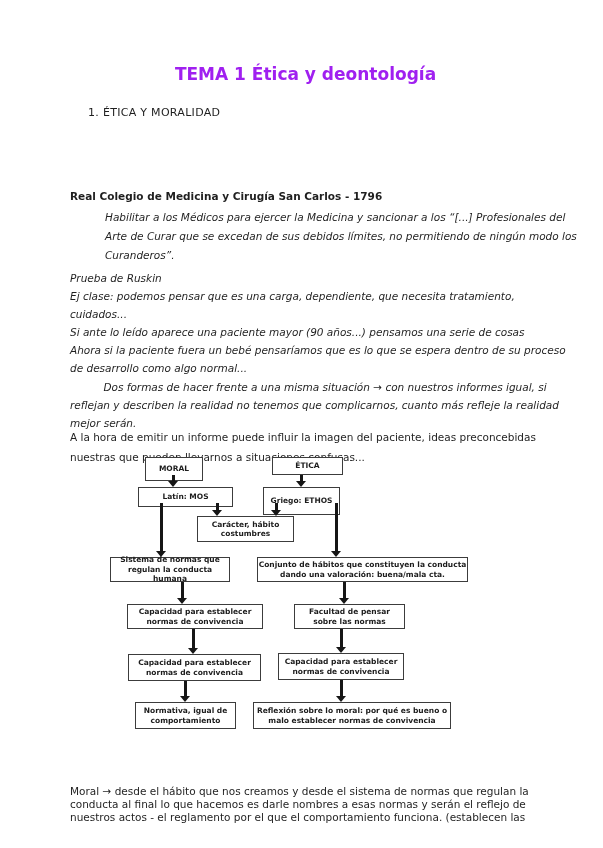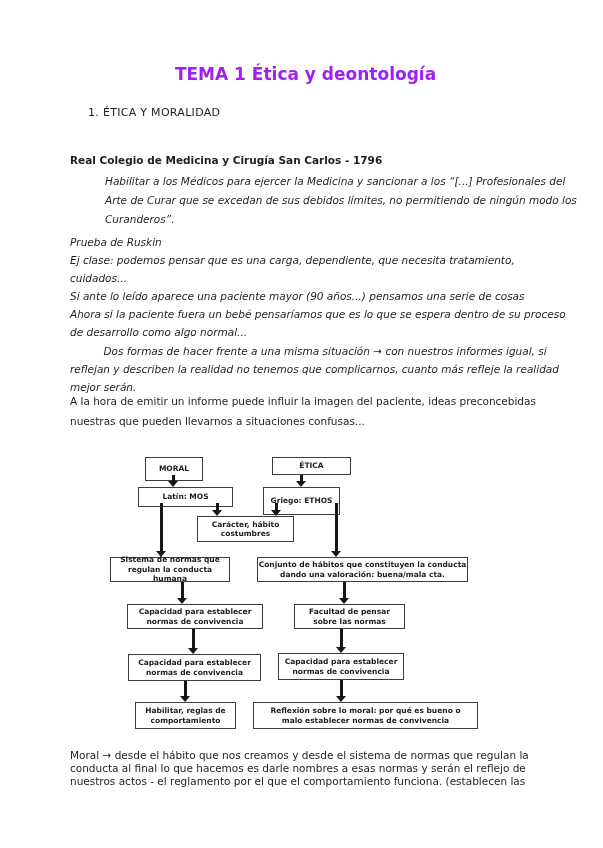"Real Colegio de Medicina y" .para { margin-top: none -> 36px }
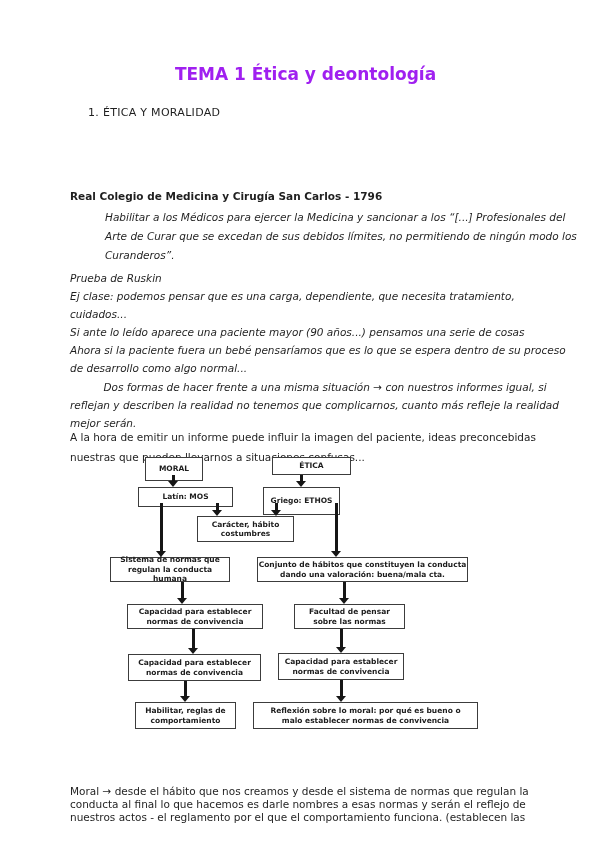"ÉTICA" div.node { width: 79px -> 71px }
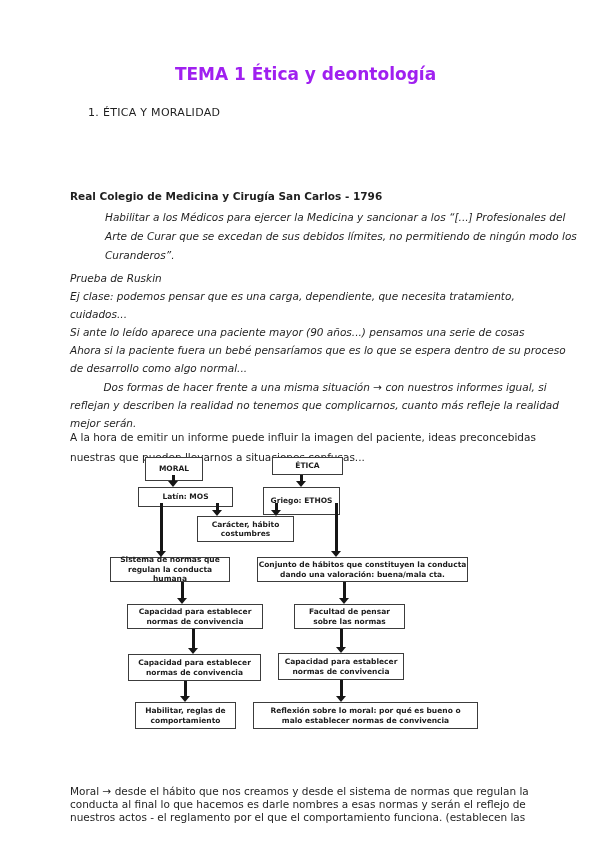"Habilitar, reglas de" div.node { text: Habilitar, reglas -> Normativa, igual }
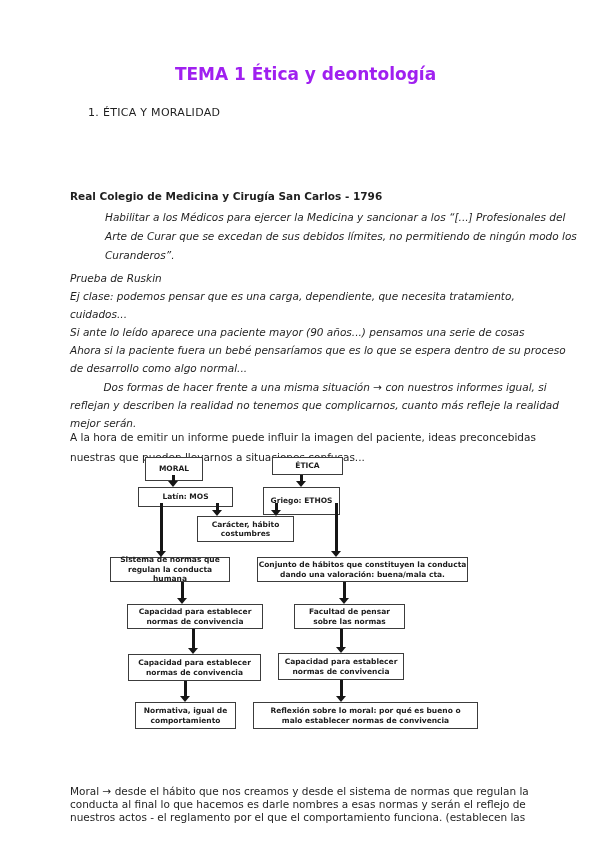"Reflexión sobre lo moral: por" div.node { width: 225px -> 198px }
